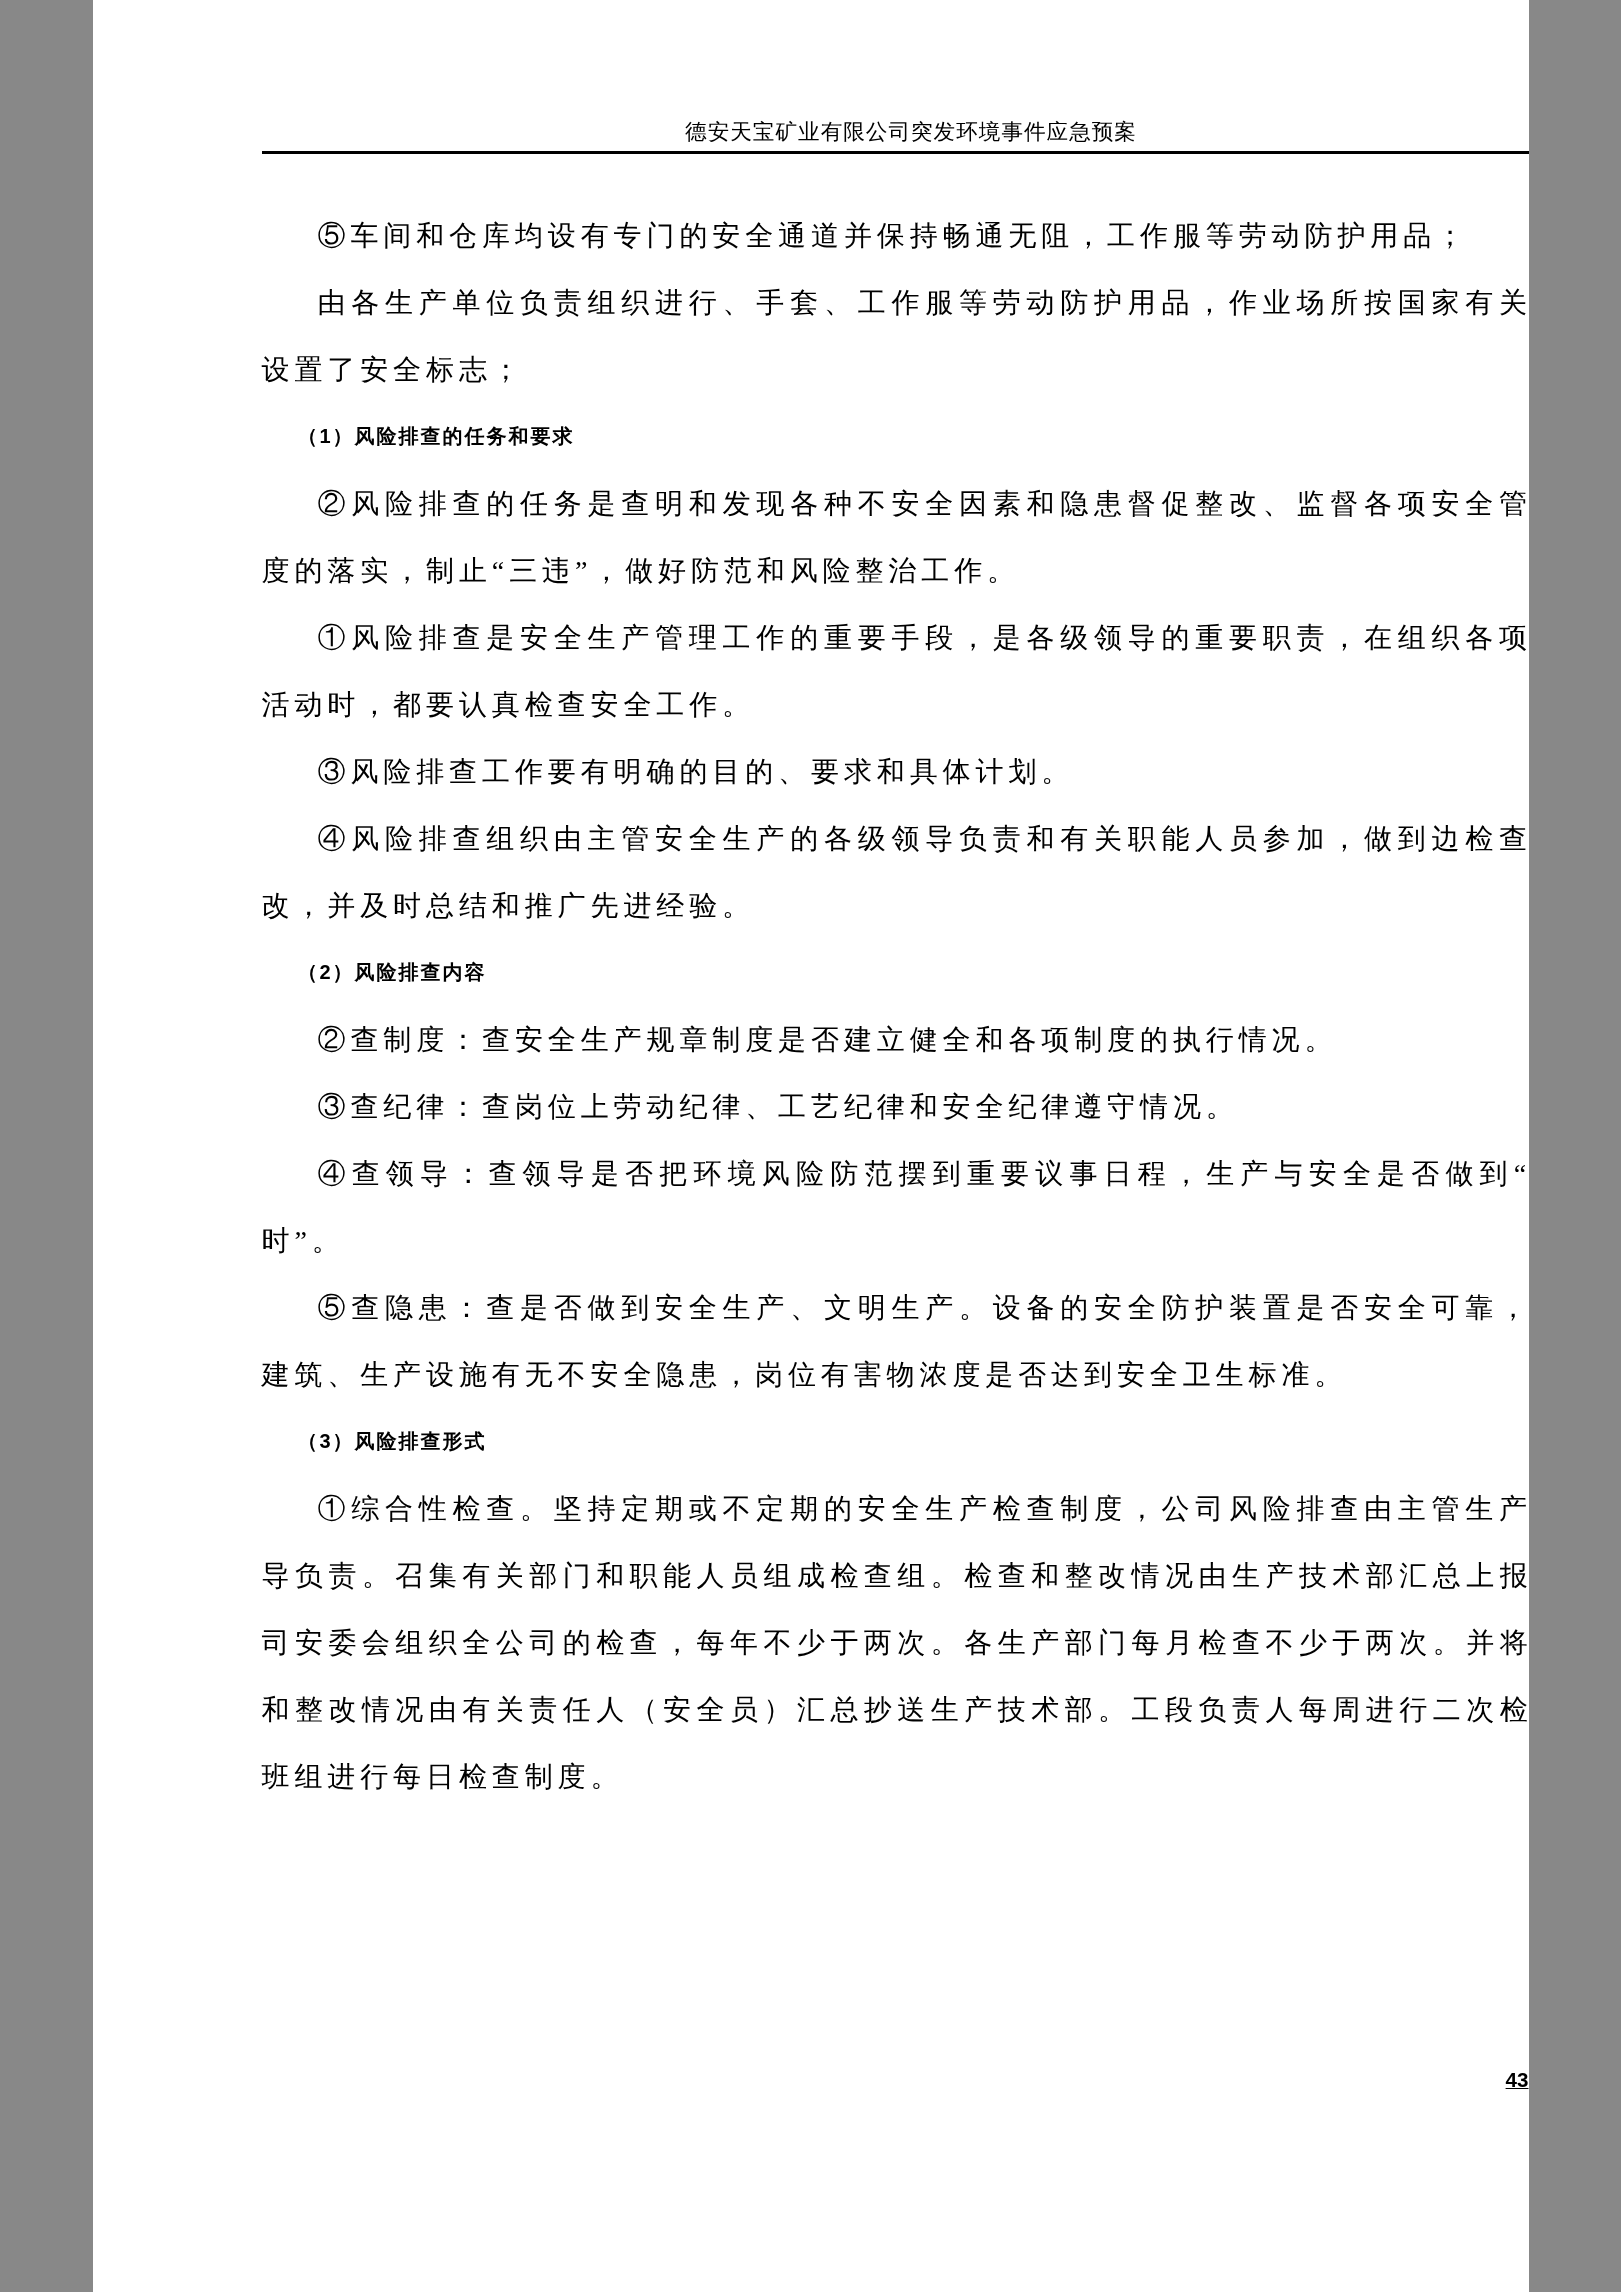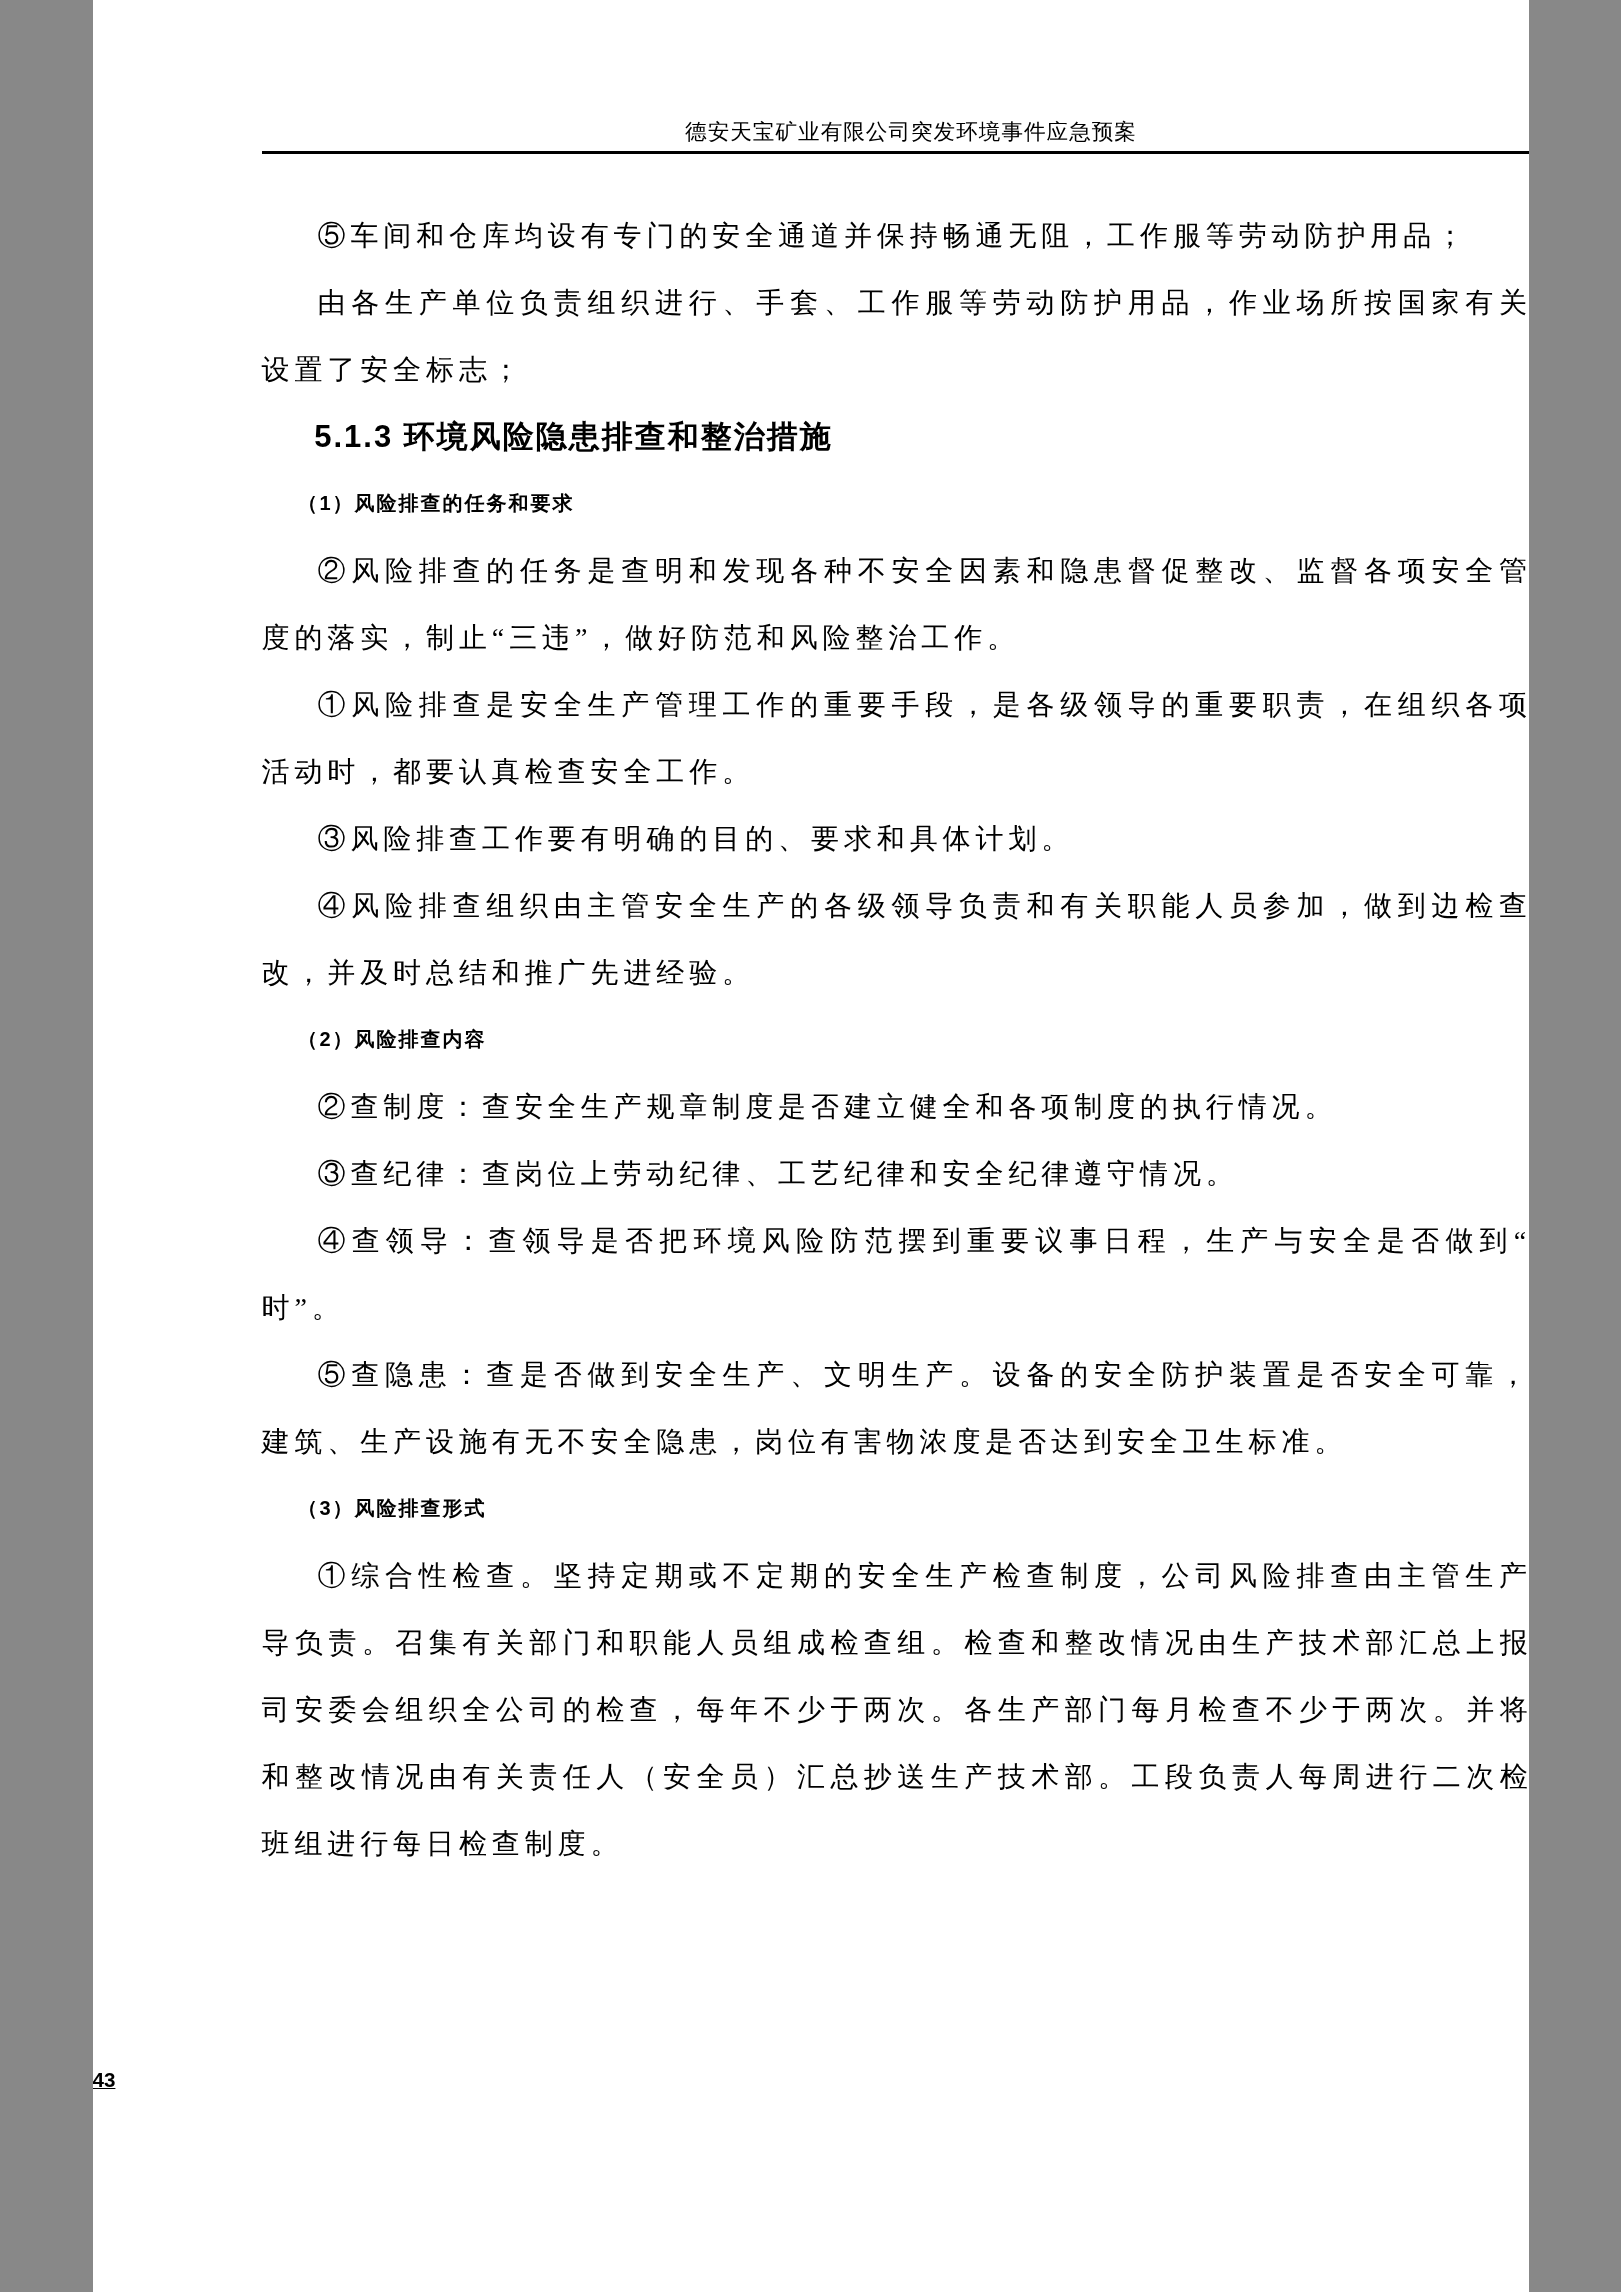"5.1.3 环境风险隐患排查和整治措施" p.para-heading1 { html: <p>5.1.3 环境风险隐患排查和整治措施</p> -> none }
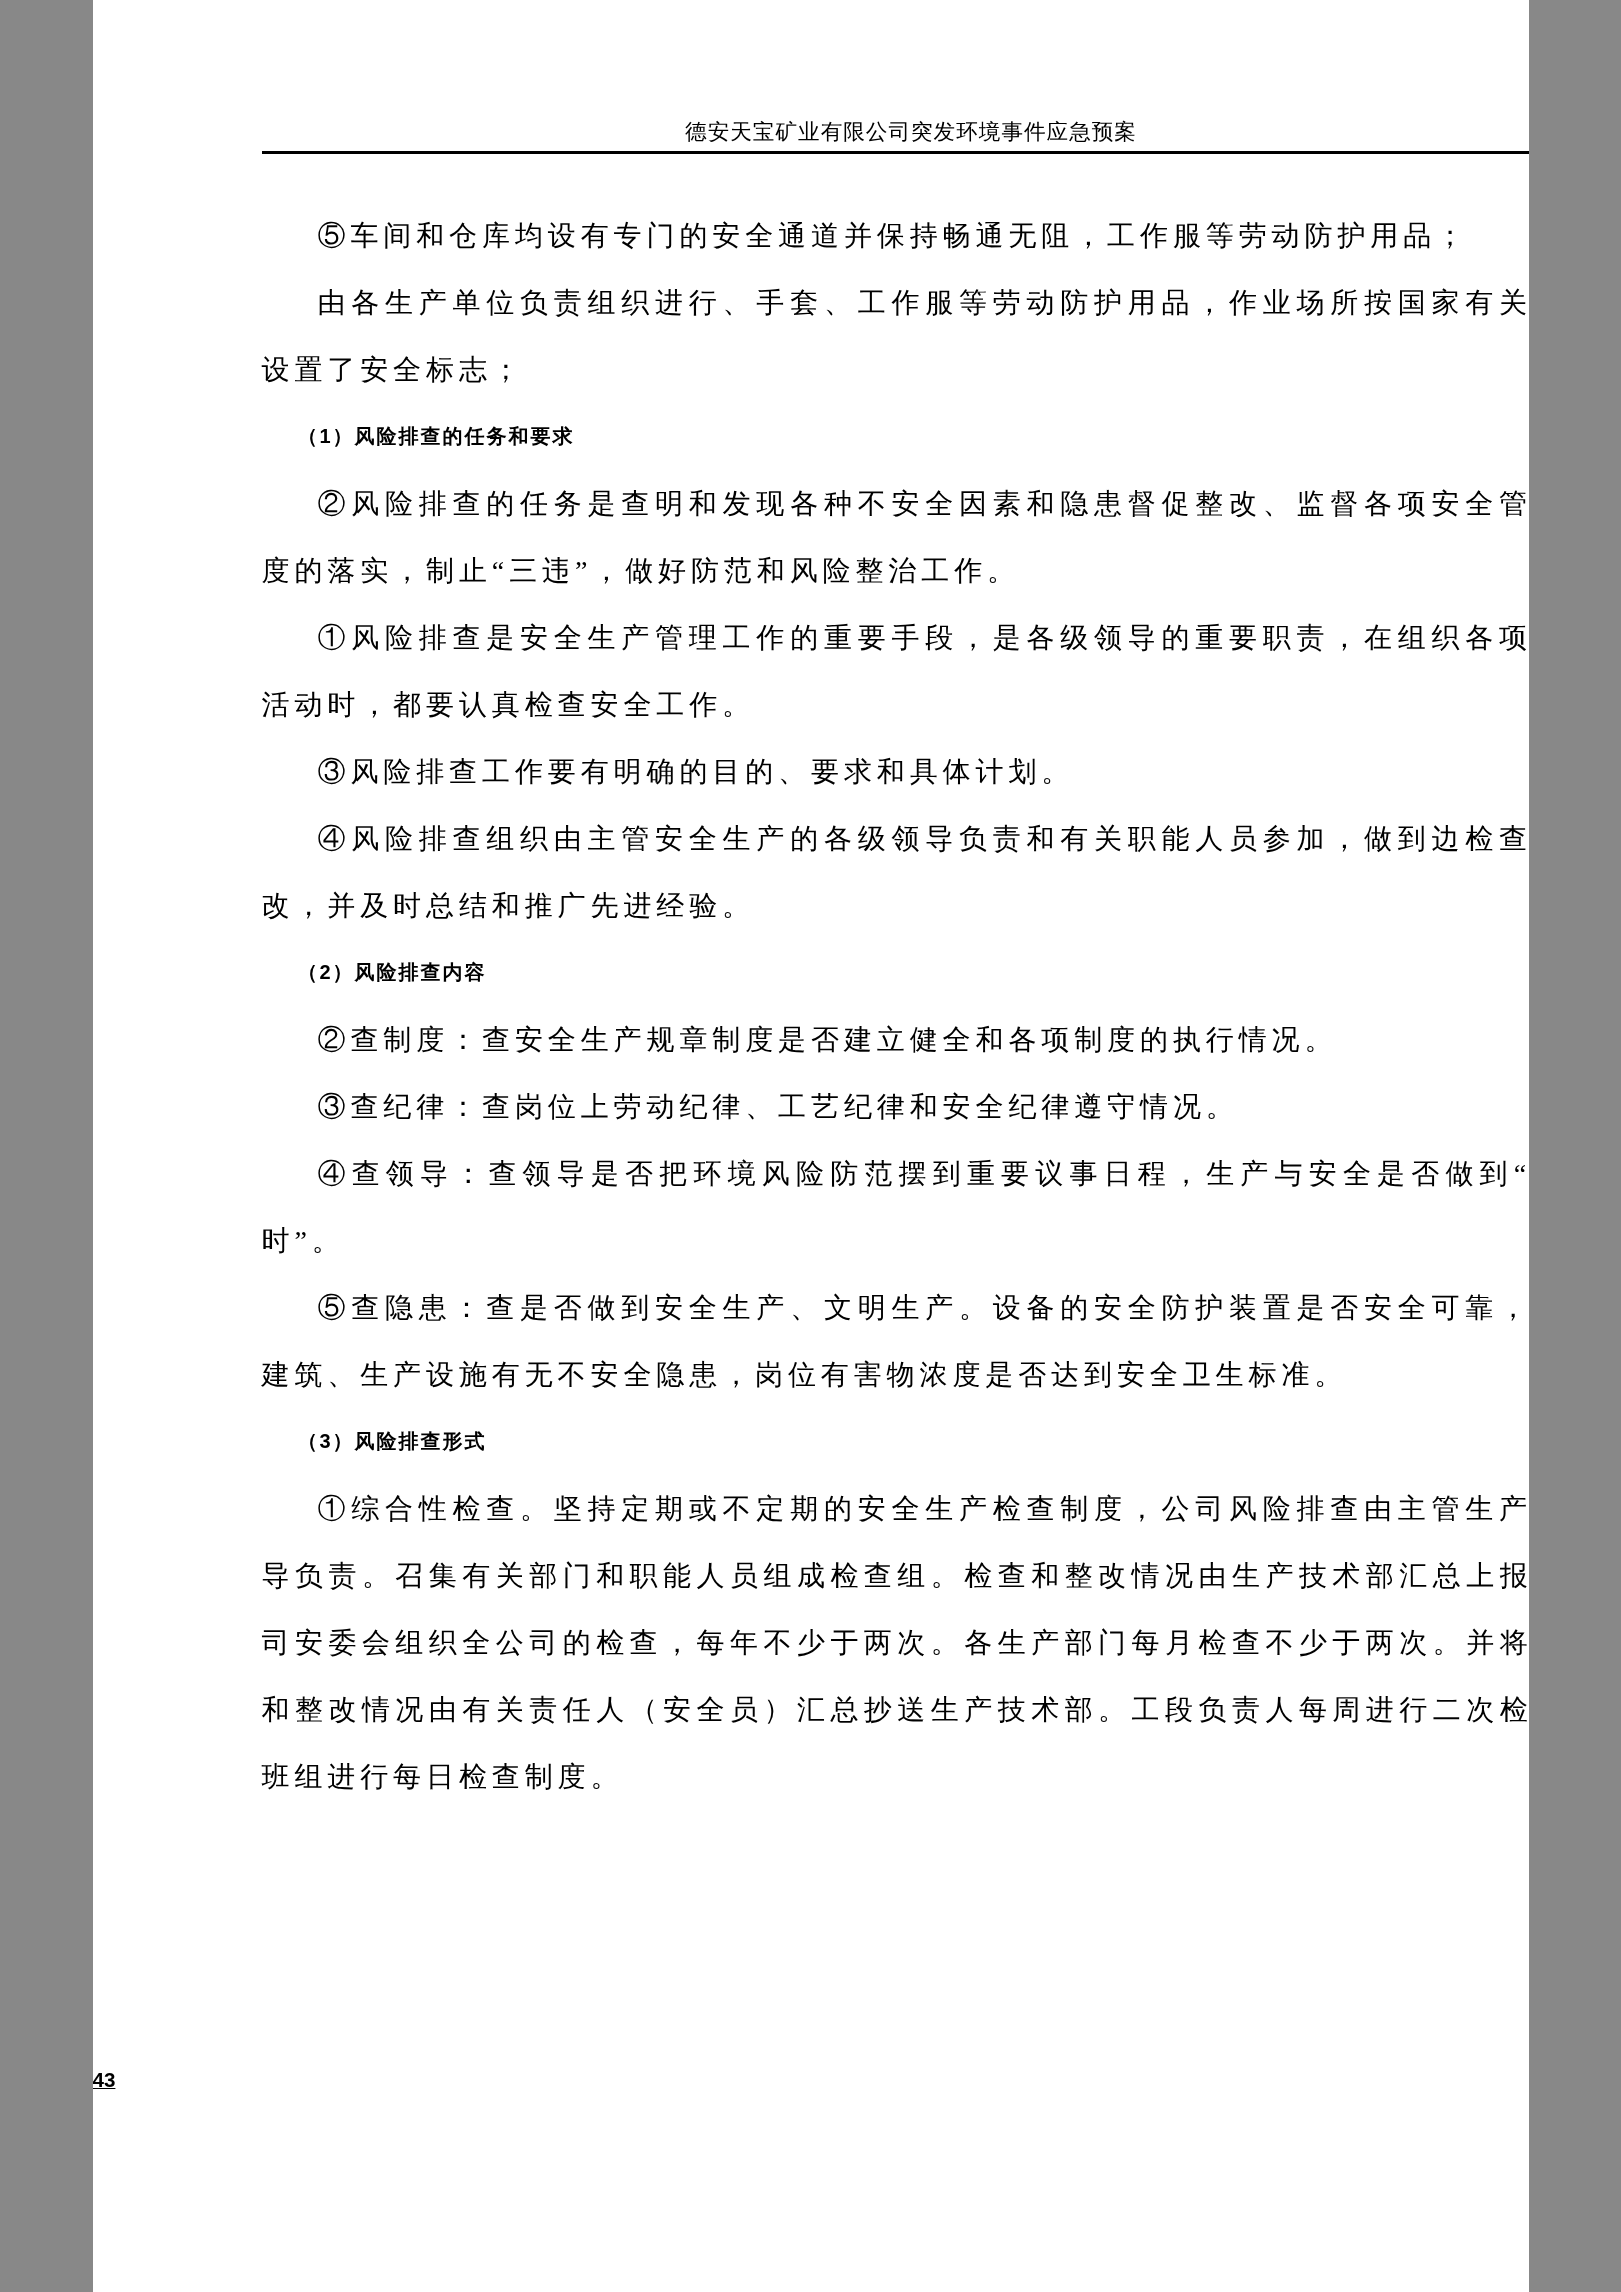"43" .page-footer { text-align: left -> right }
